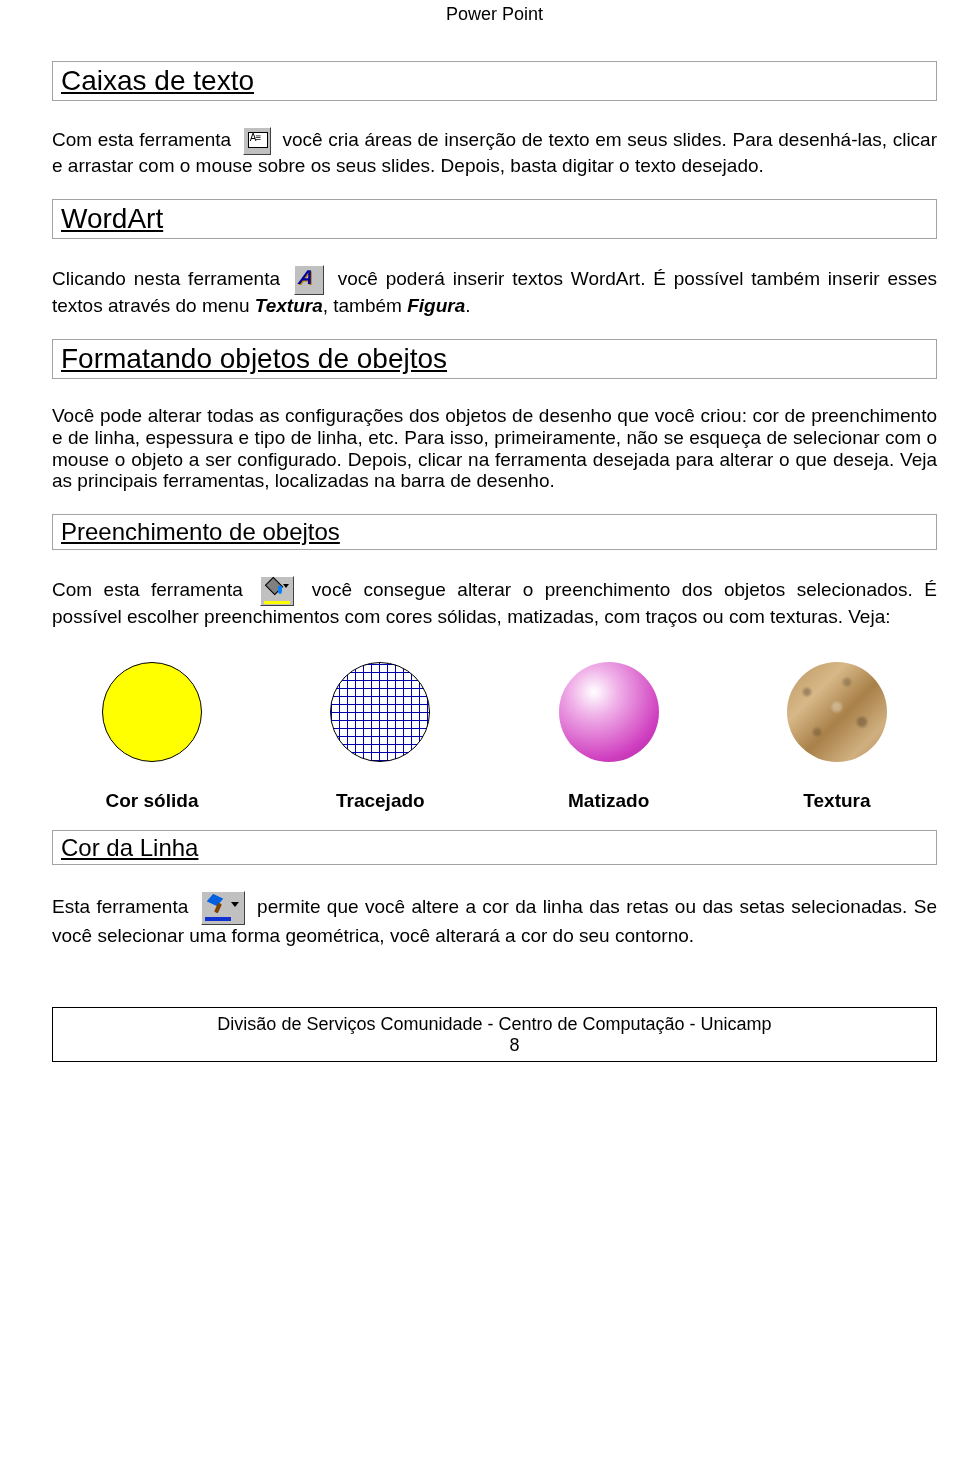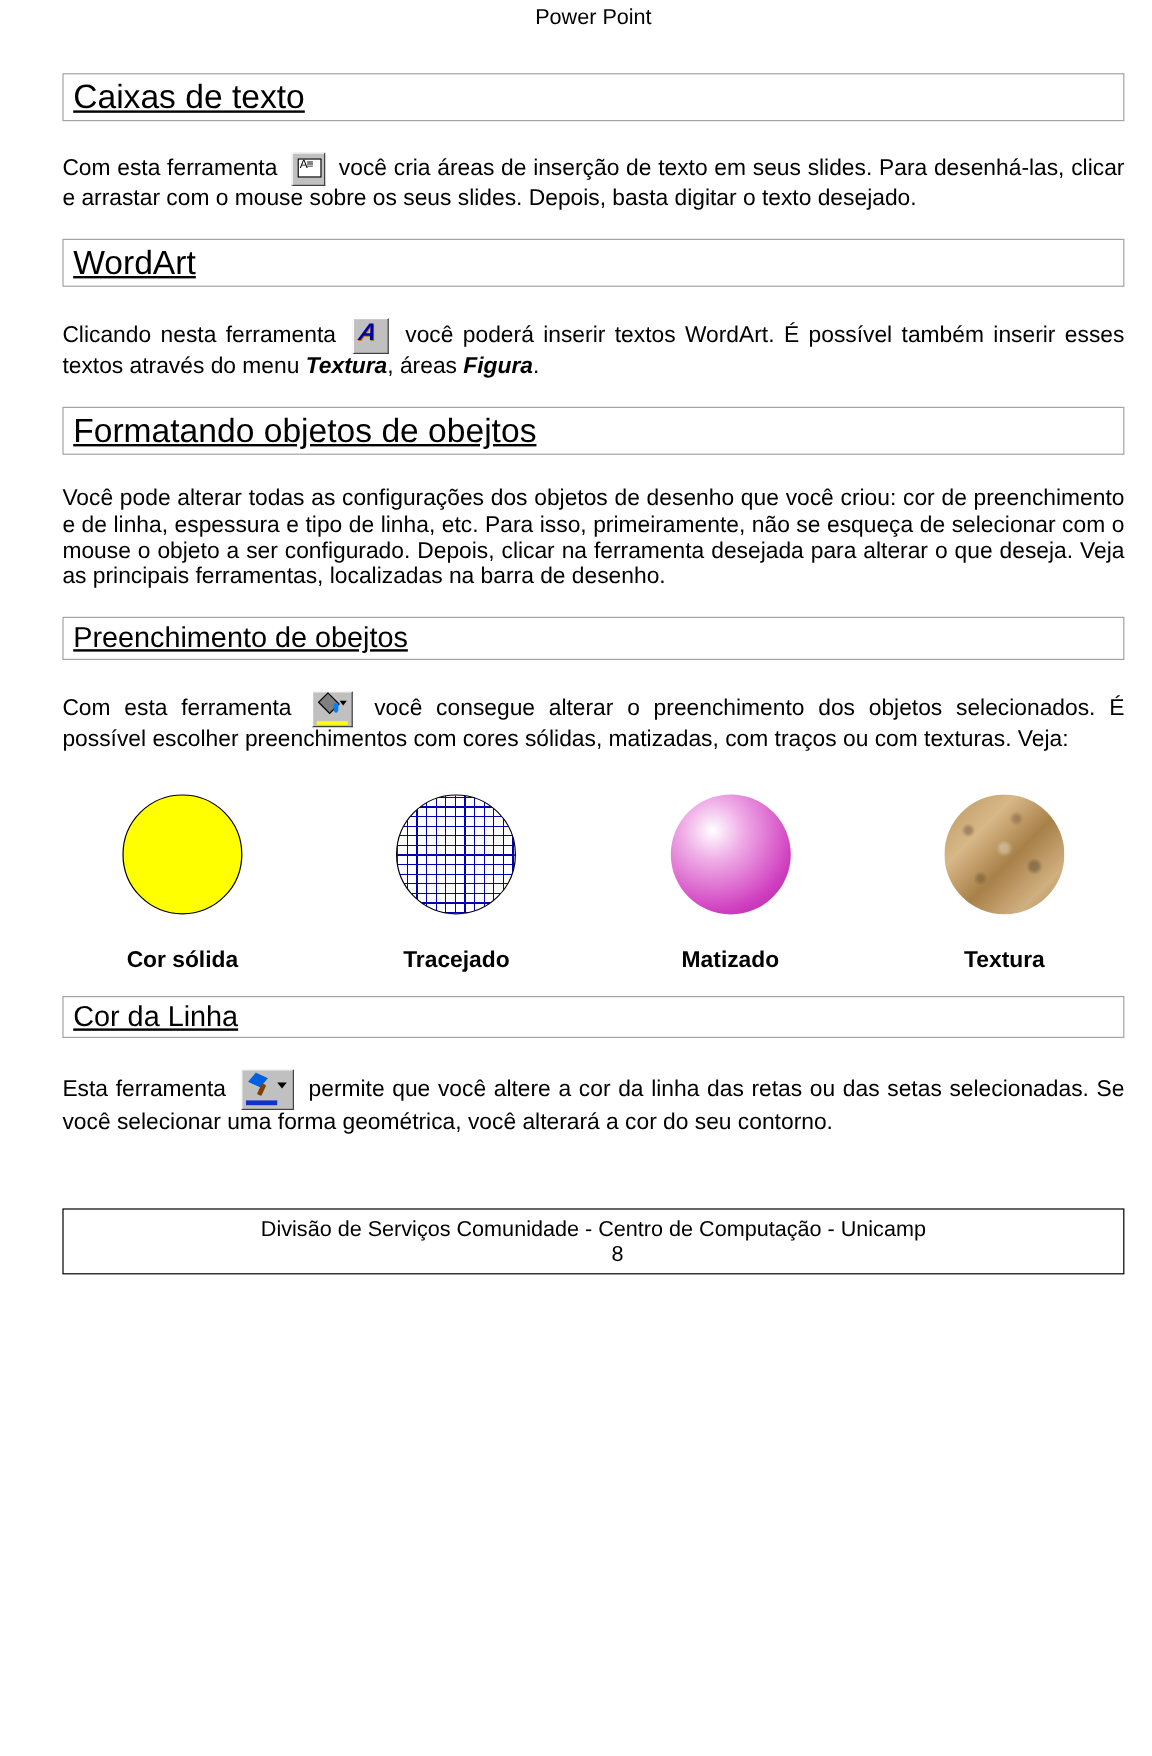", áreas" span { text: áreas -> também }
